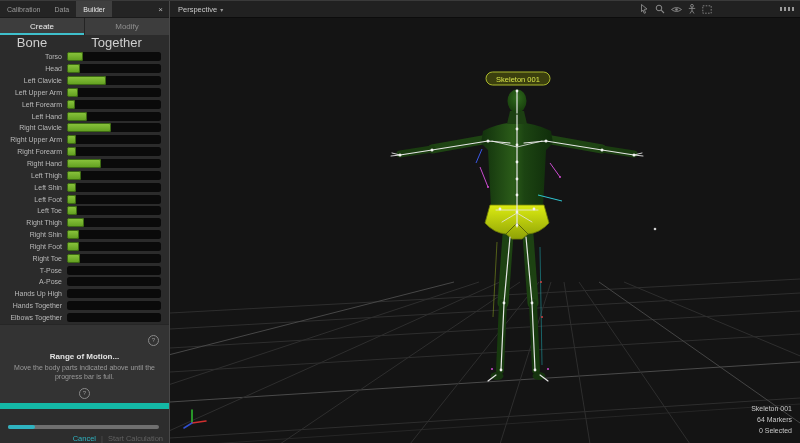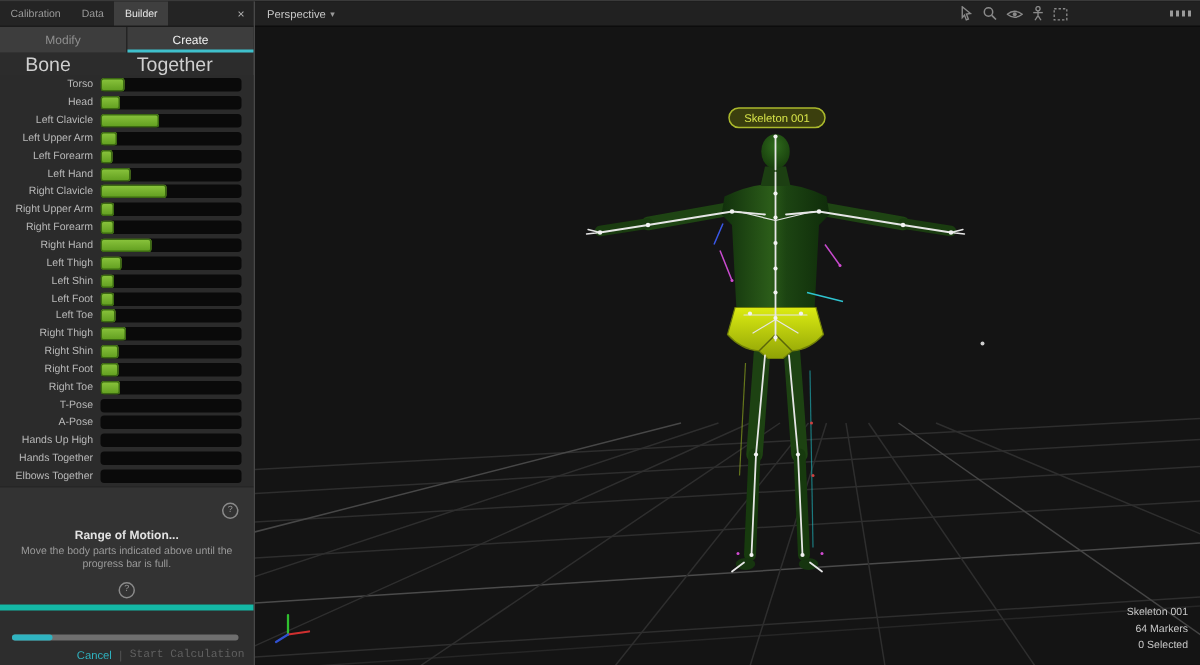"Modify" div.mode-tab { order: before "Create" -> after "Create" }
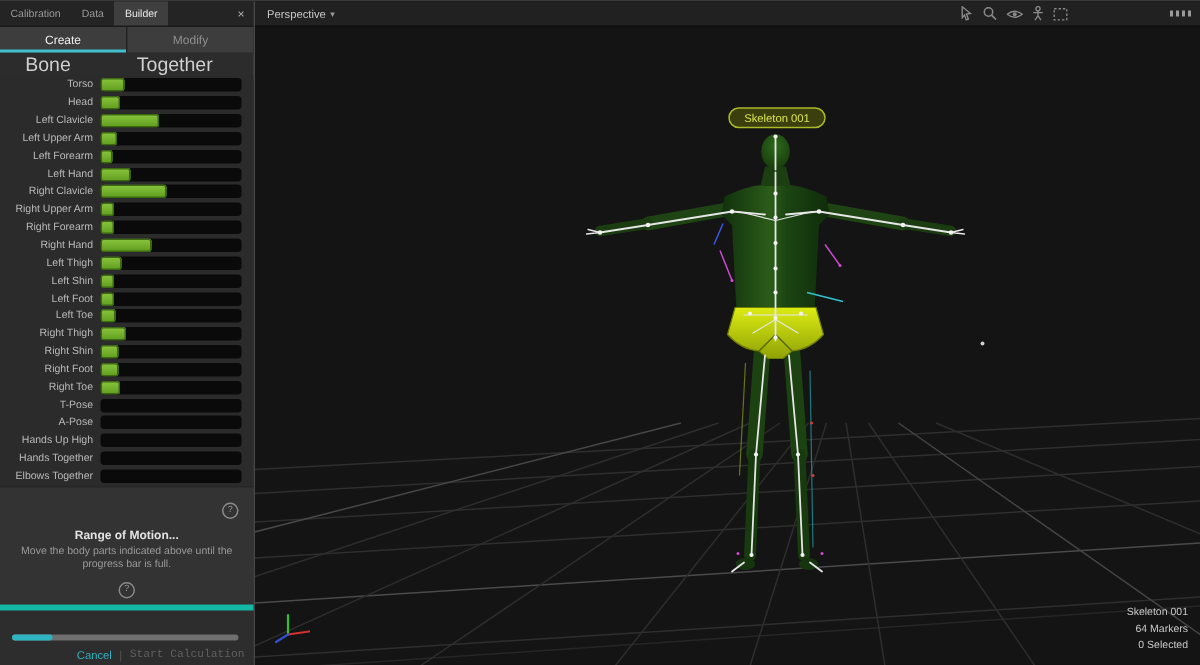"Cancel" .panel-footer { border-top: 4px solid #14b8a6 -> 6px solid #14b8a6 }
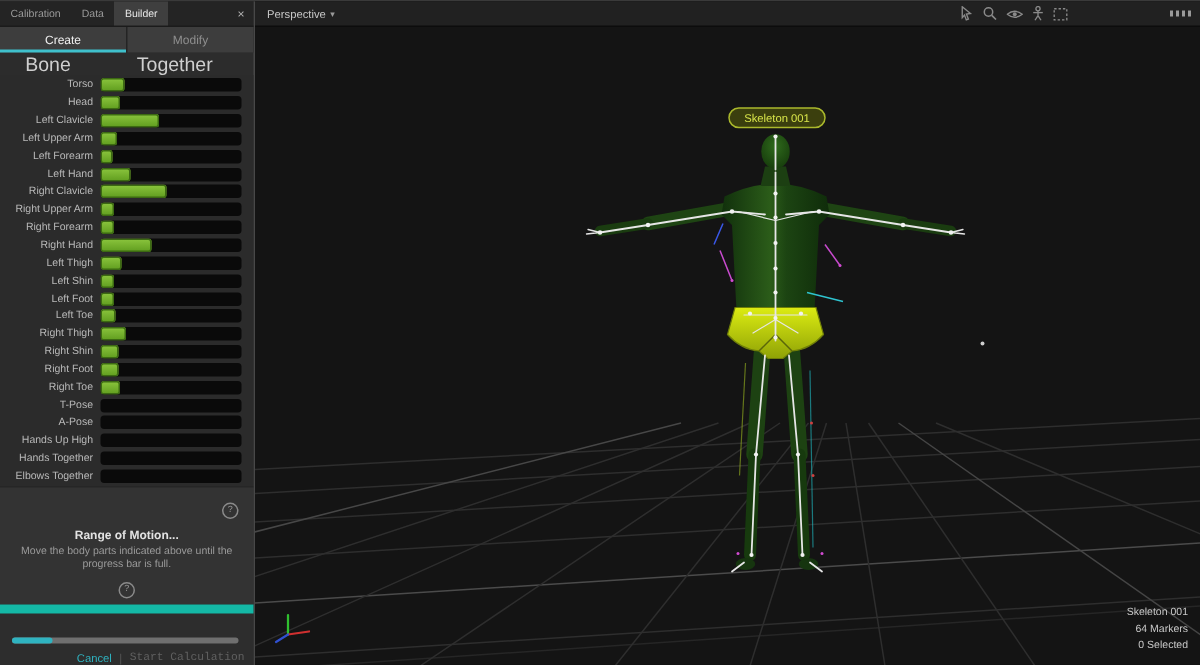"Start Calculation" .start-btn { font-family: Liberation Mono, monospace -> none }
